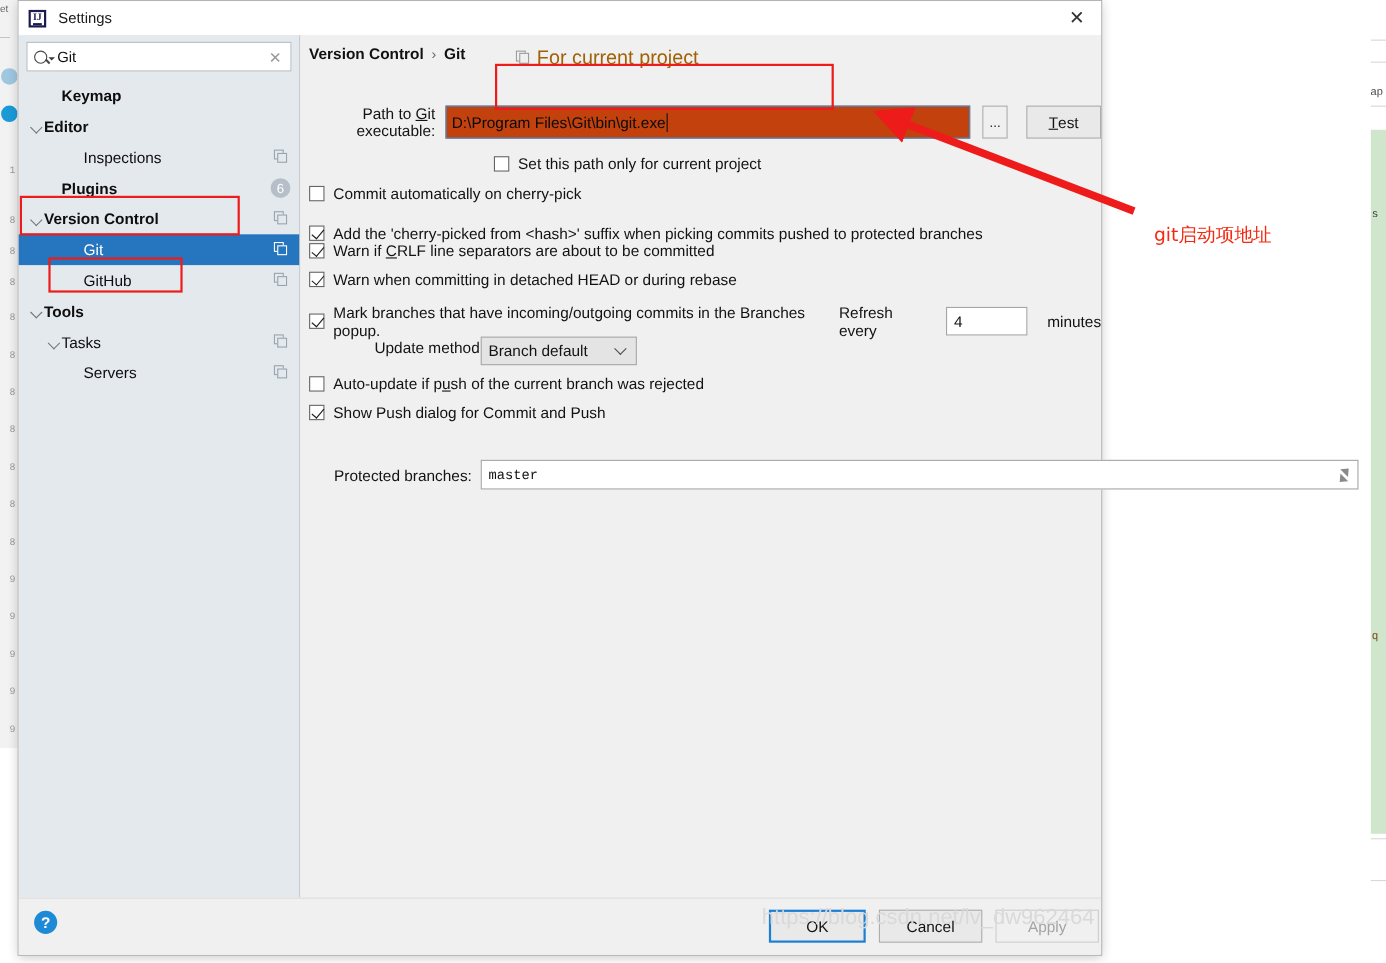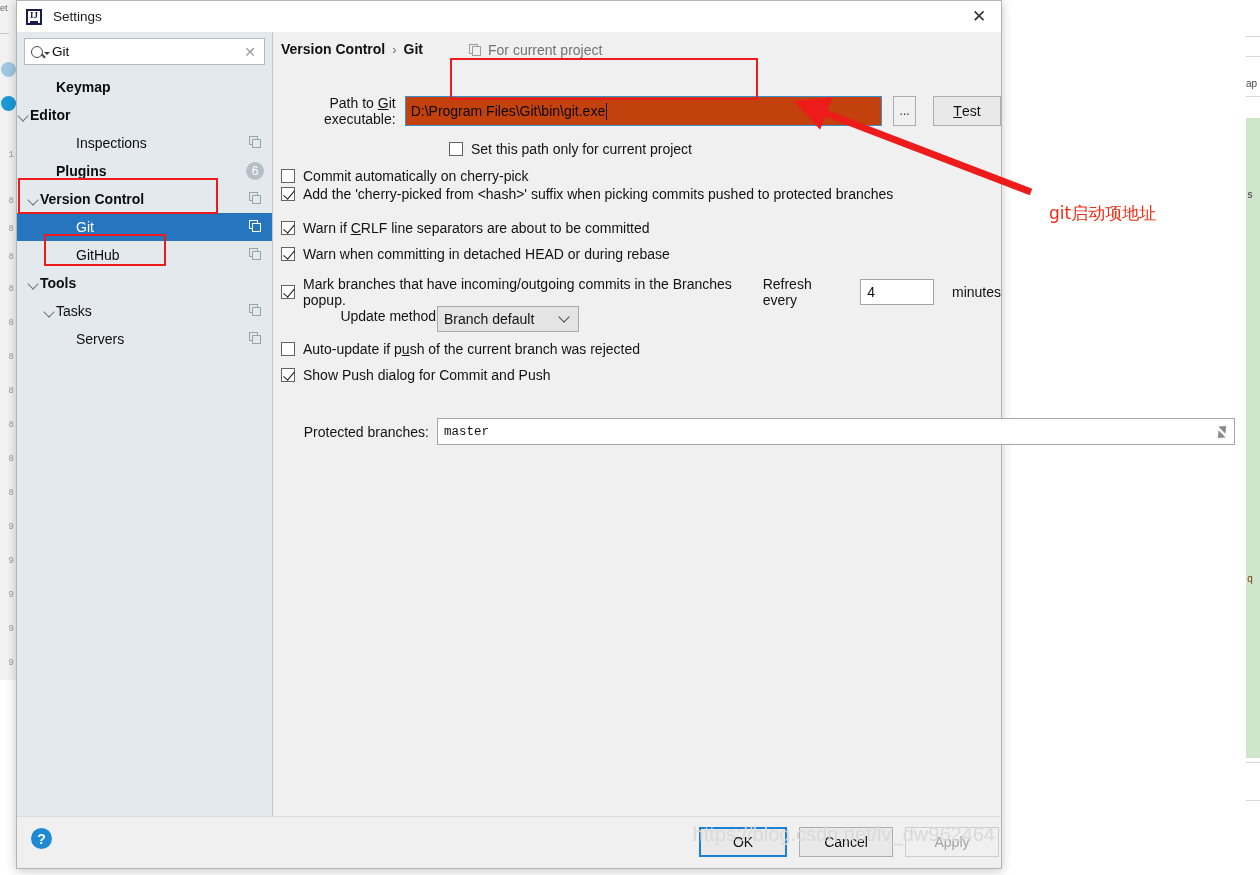"For current project" .for-proj { color: #737373 -> #a16207; font-size: 14px -> 18px }
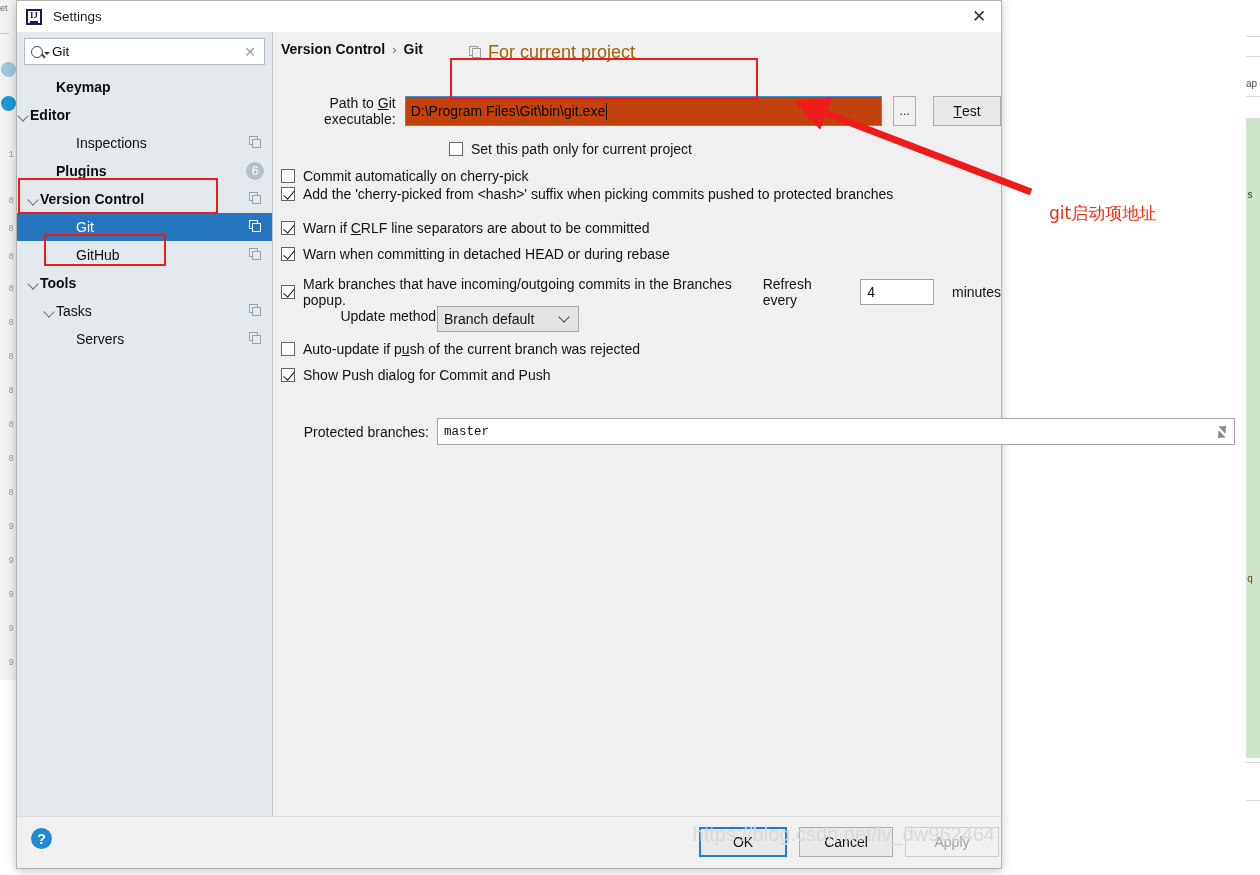"Editor" div.tree-row { padding-left: none -> 10px }
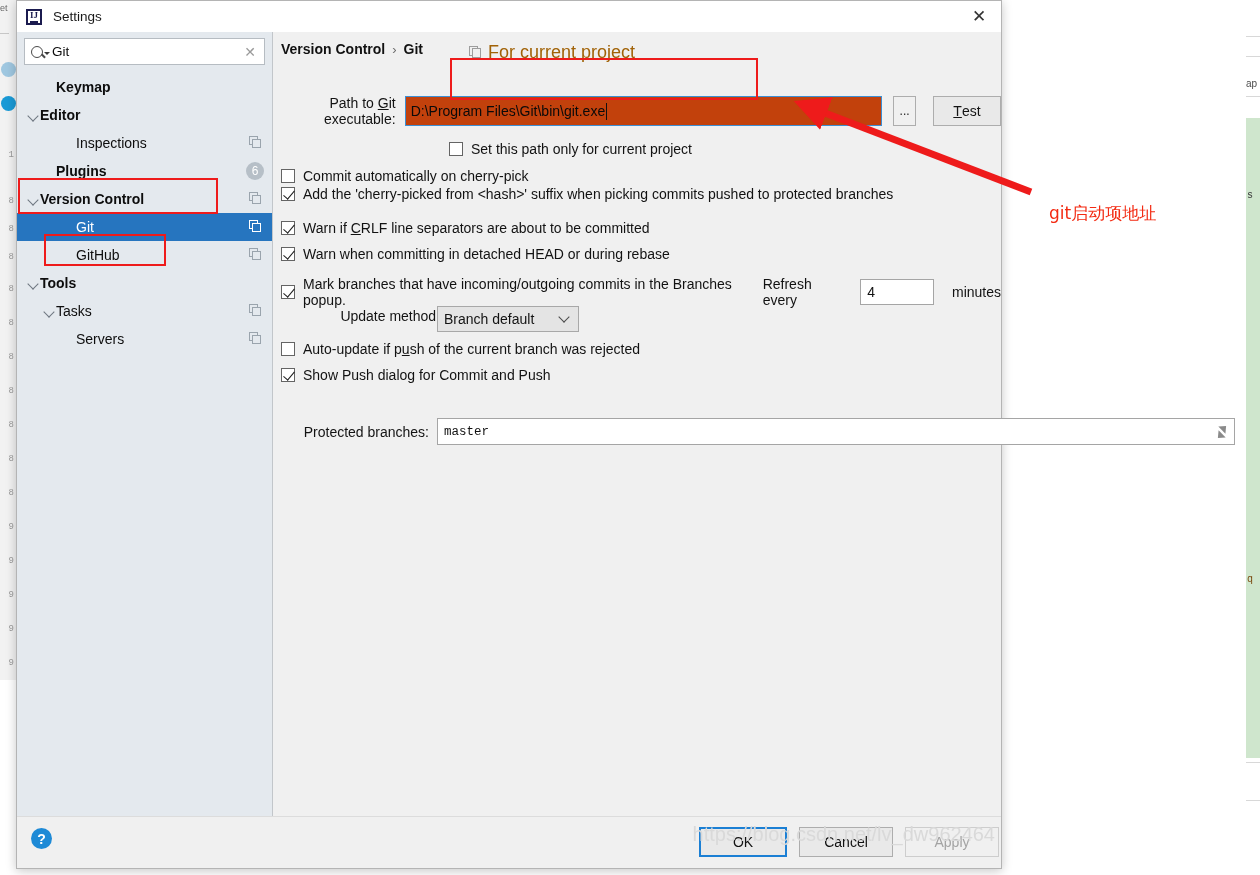"Add the 'cherry-picked from <hash>'" div.cb-row { top: 154px -> 172px }
